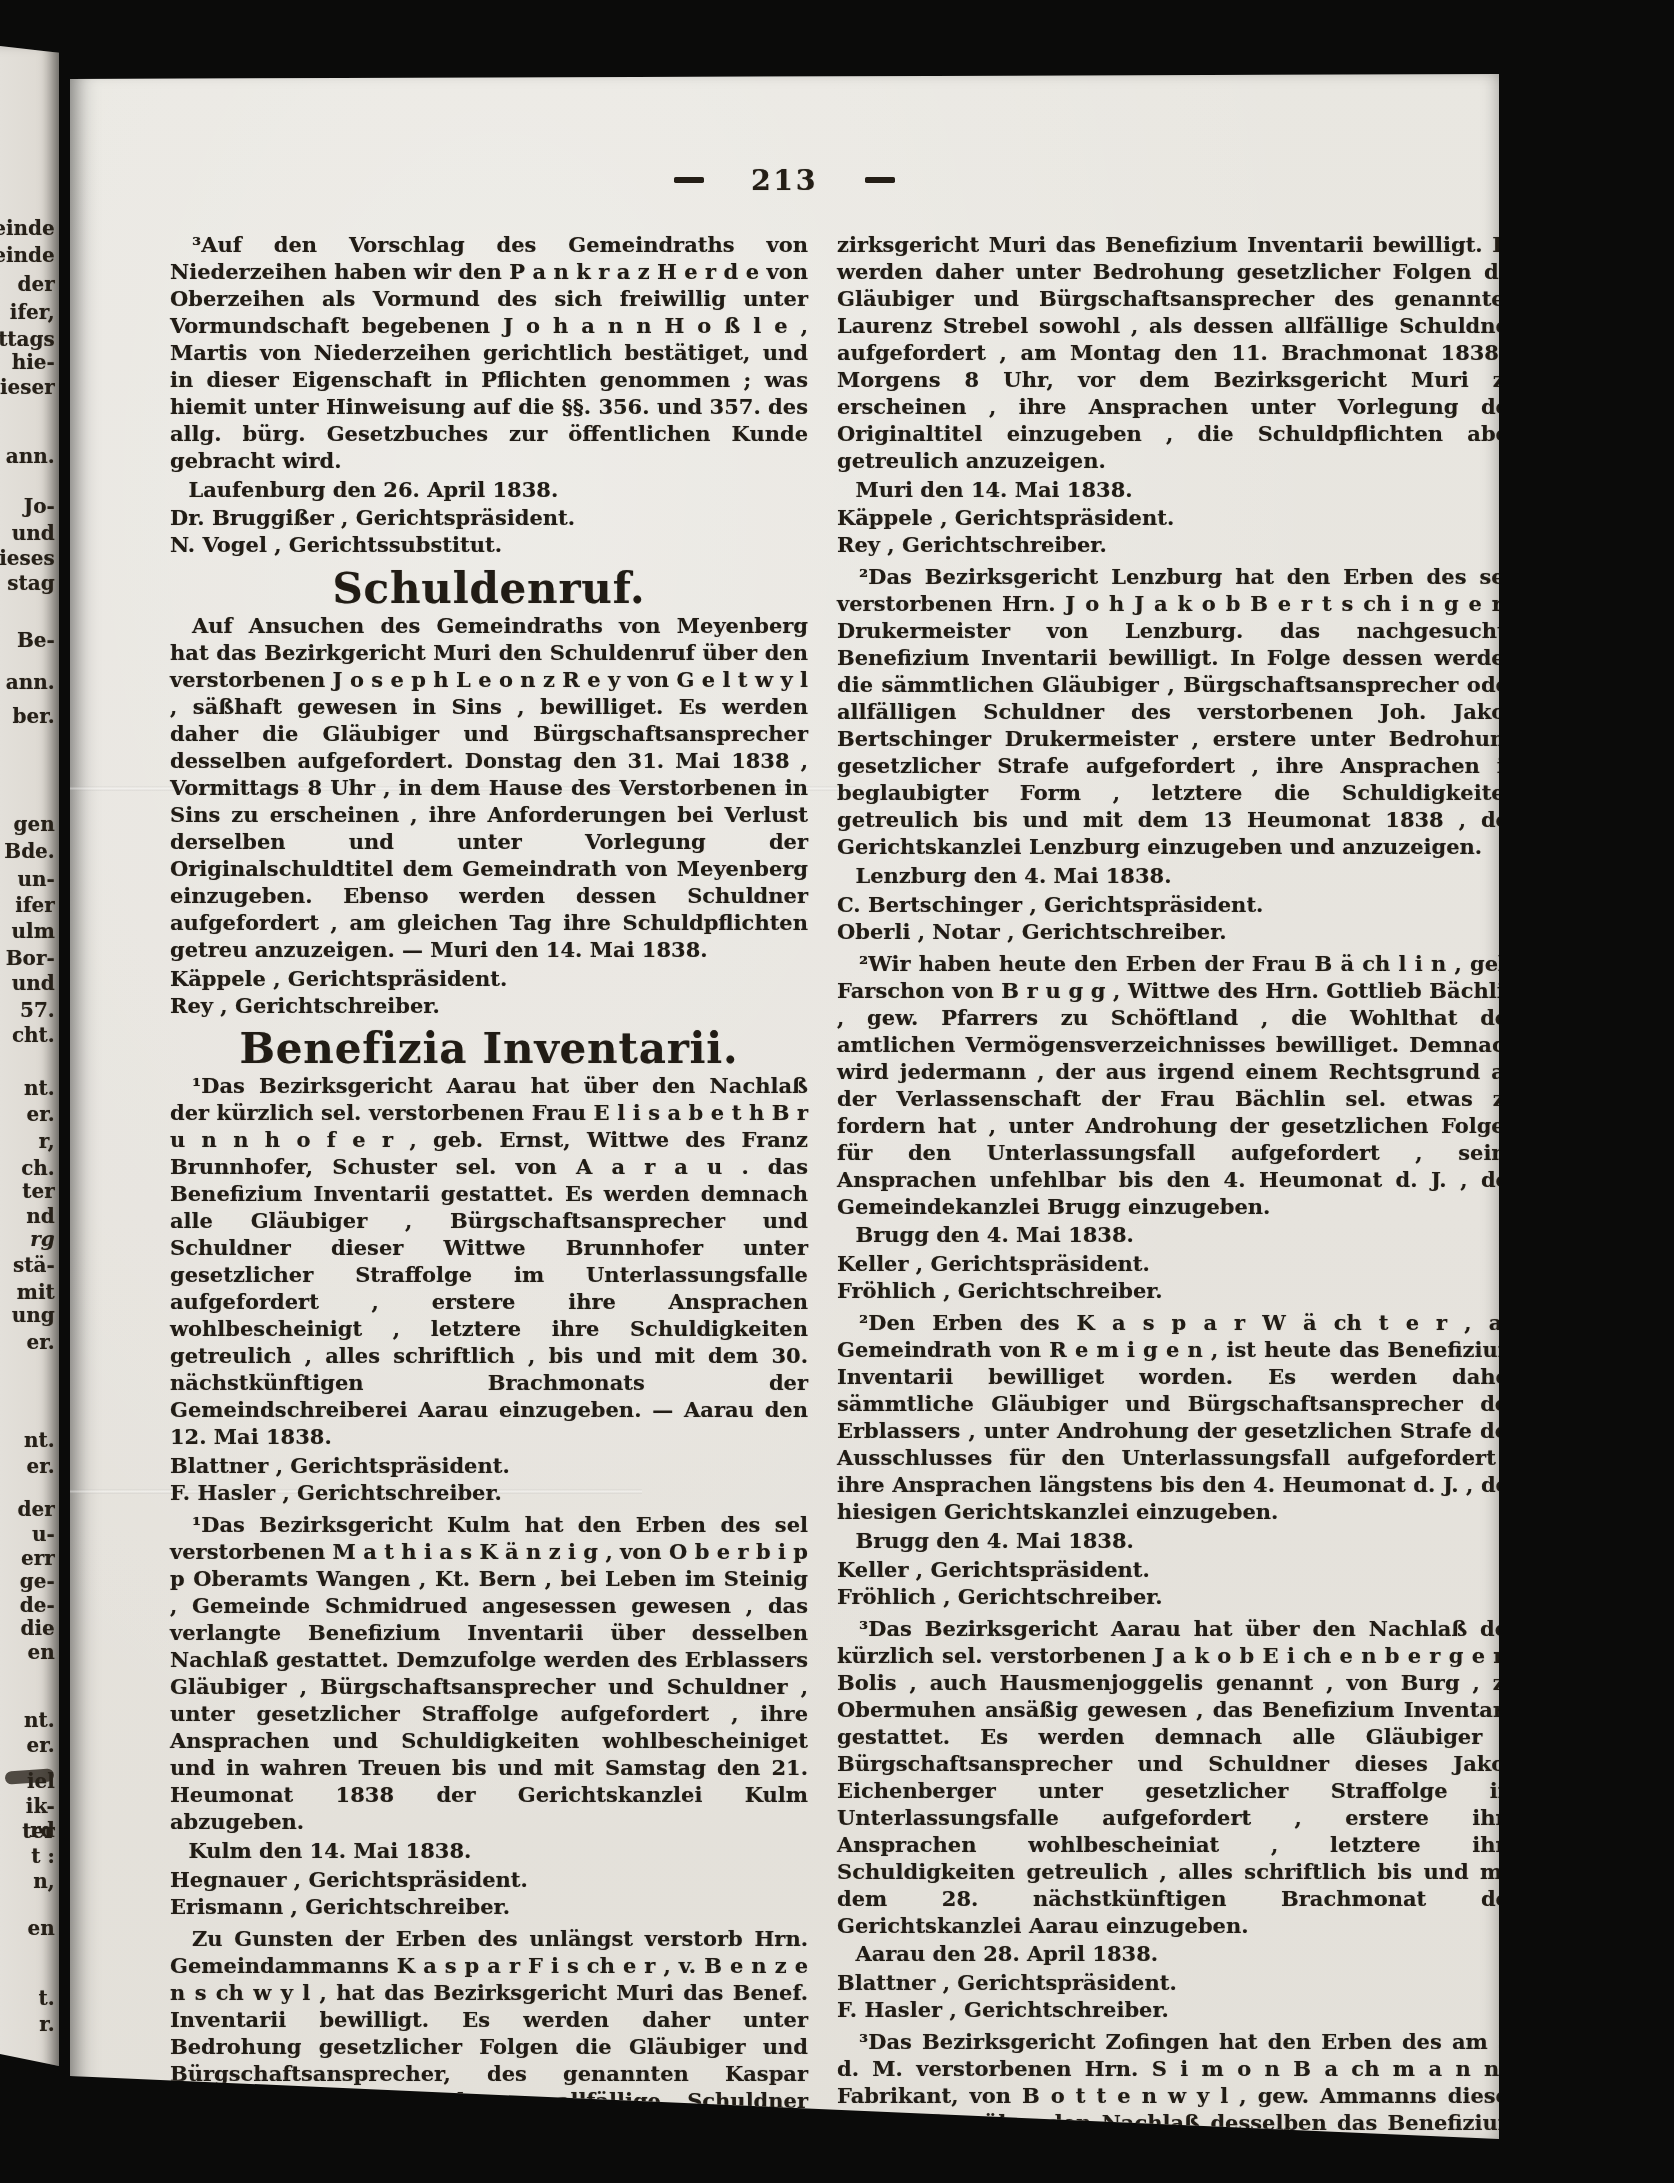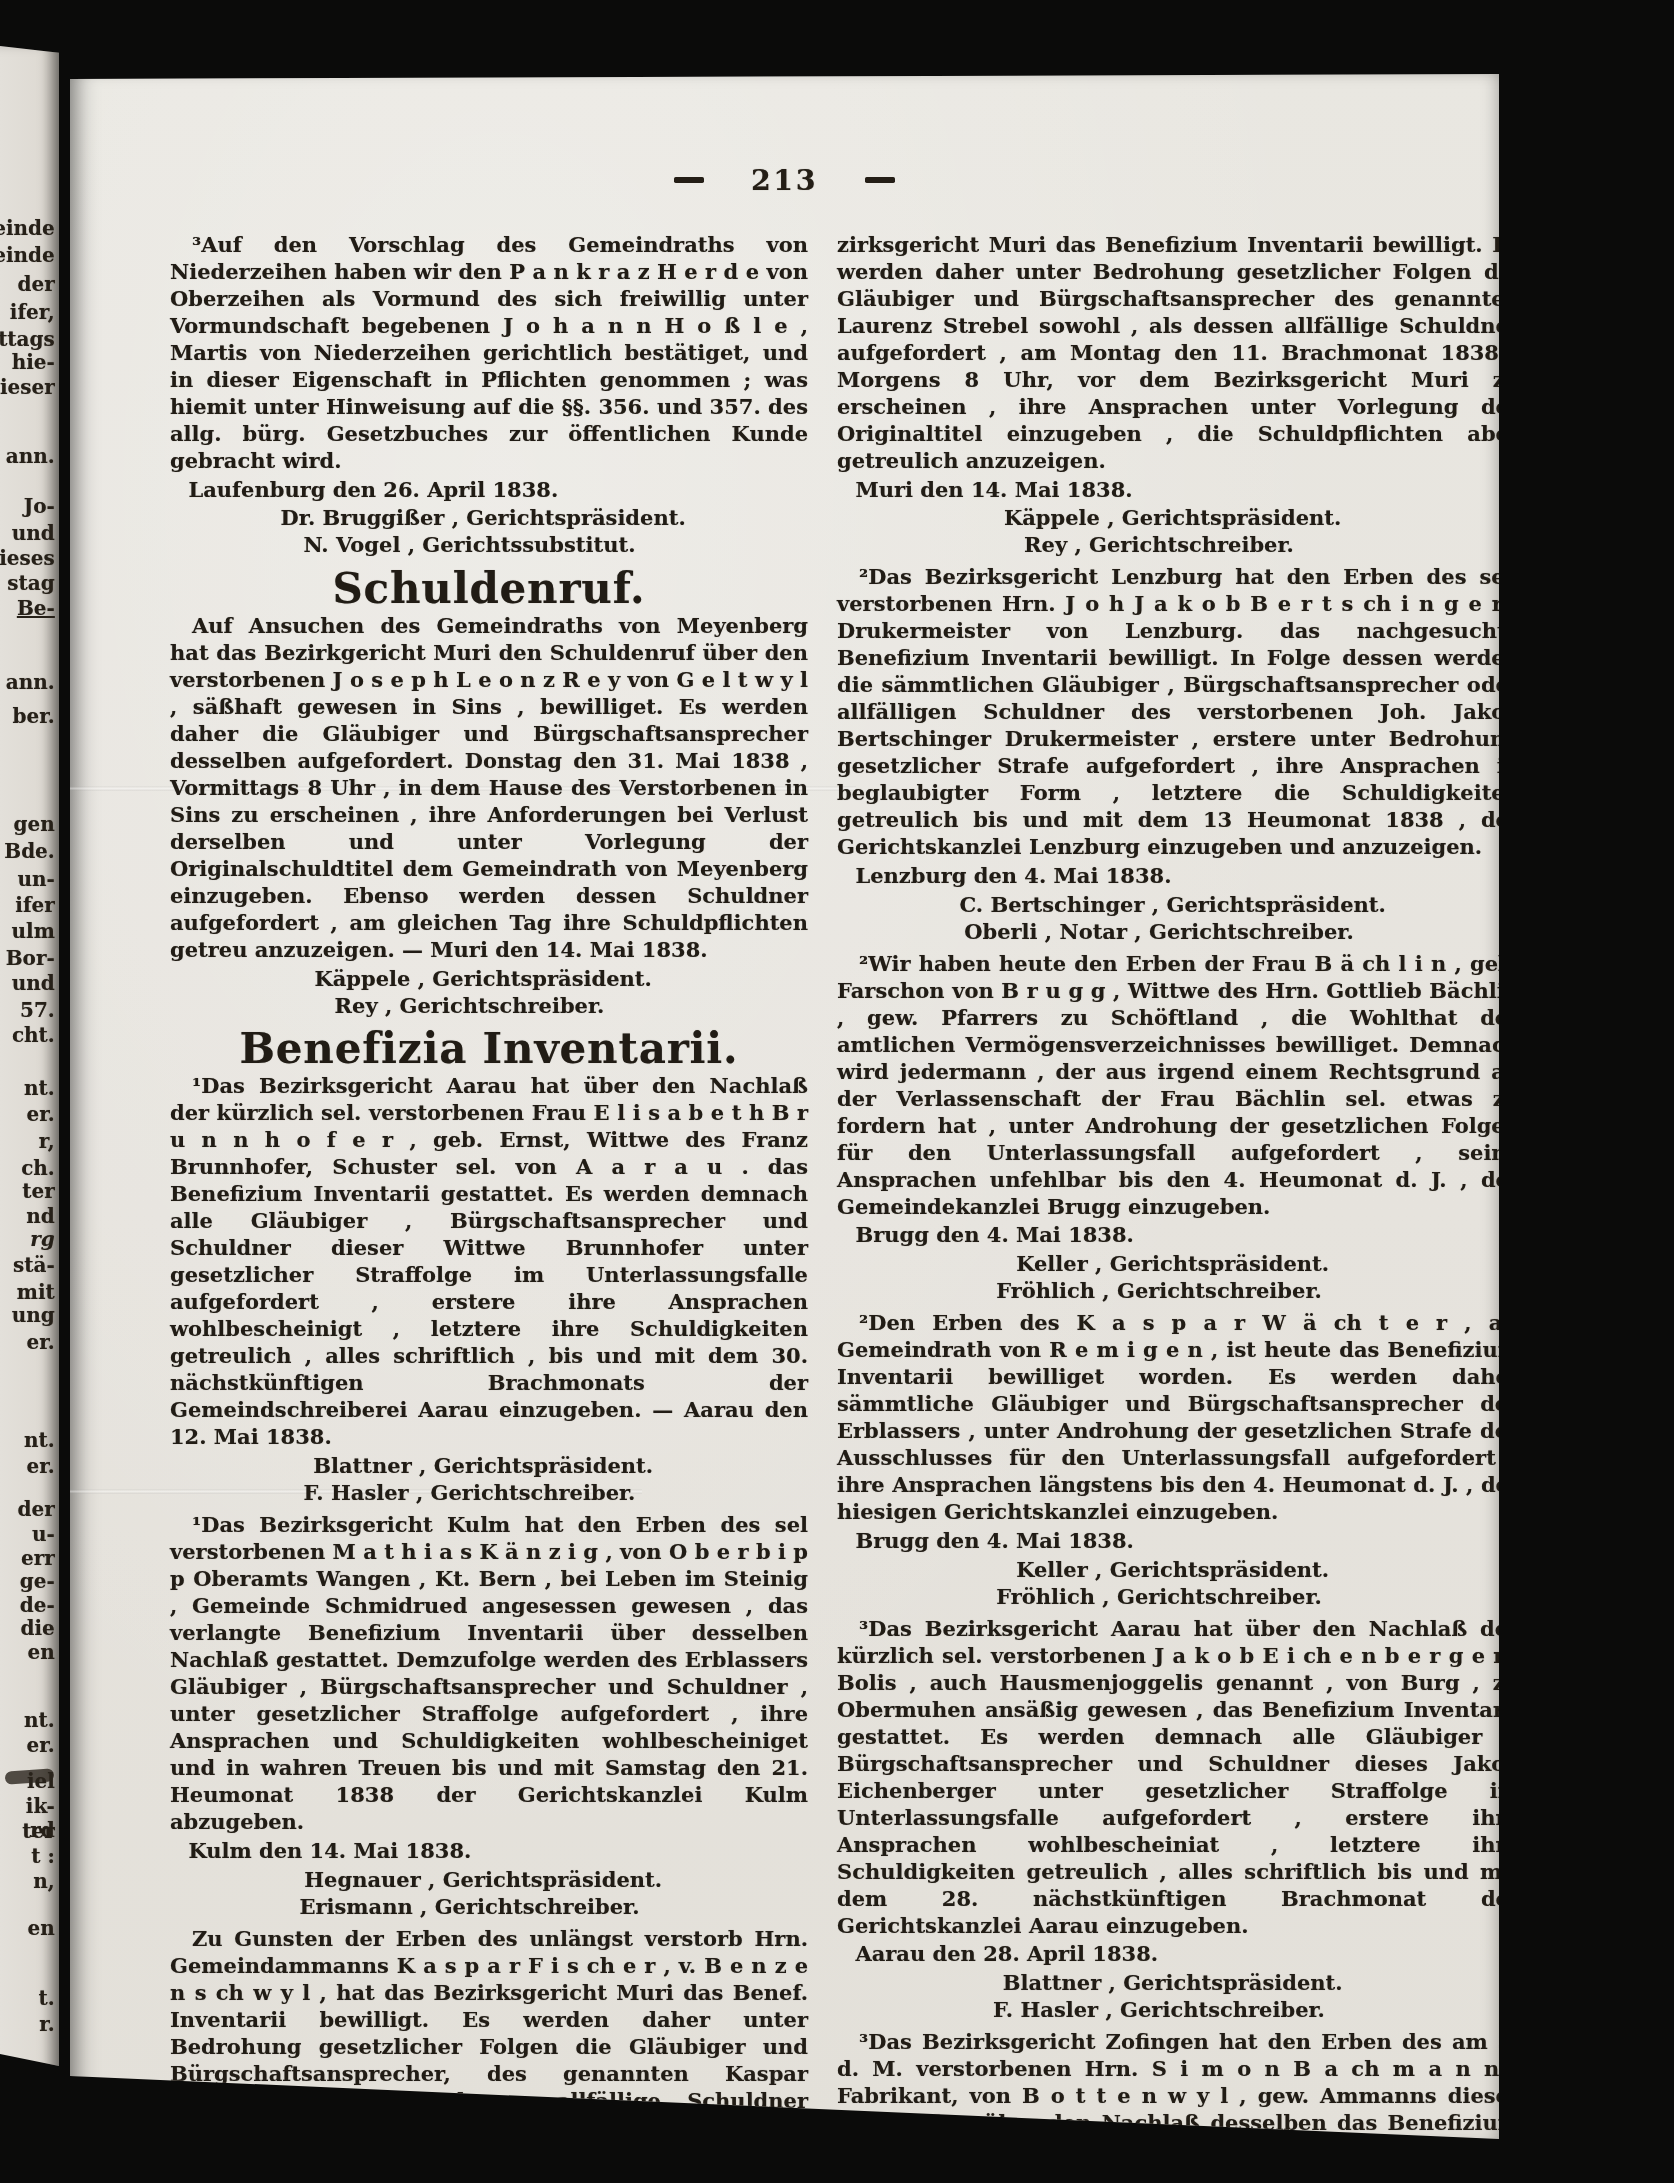"Dr. Bruggißer , Gerichtspräsident." .sig { text-align: center -> left }
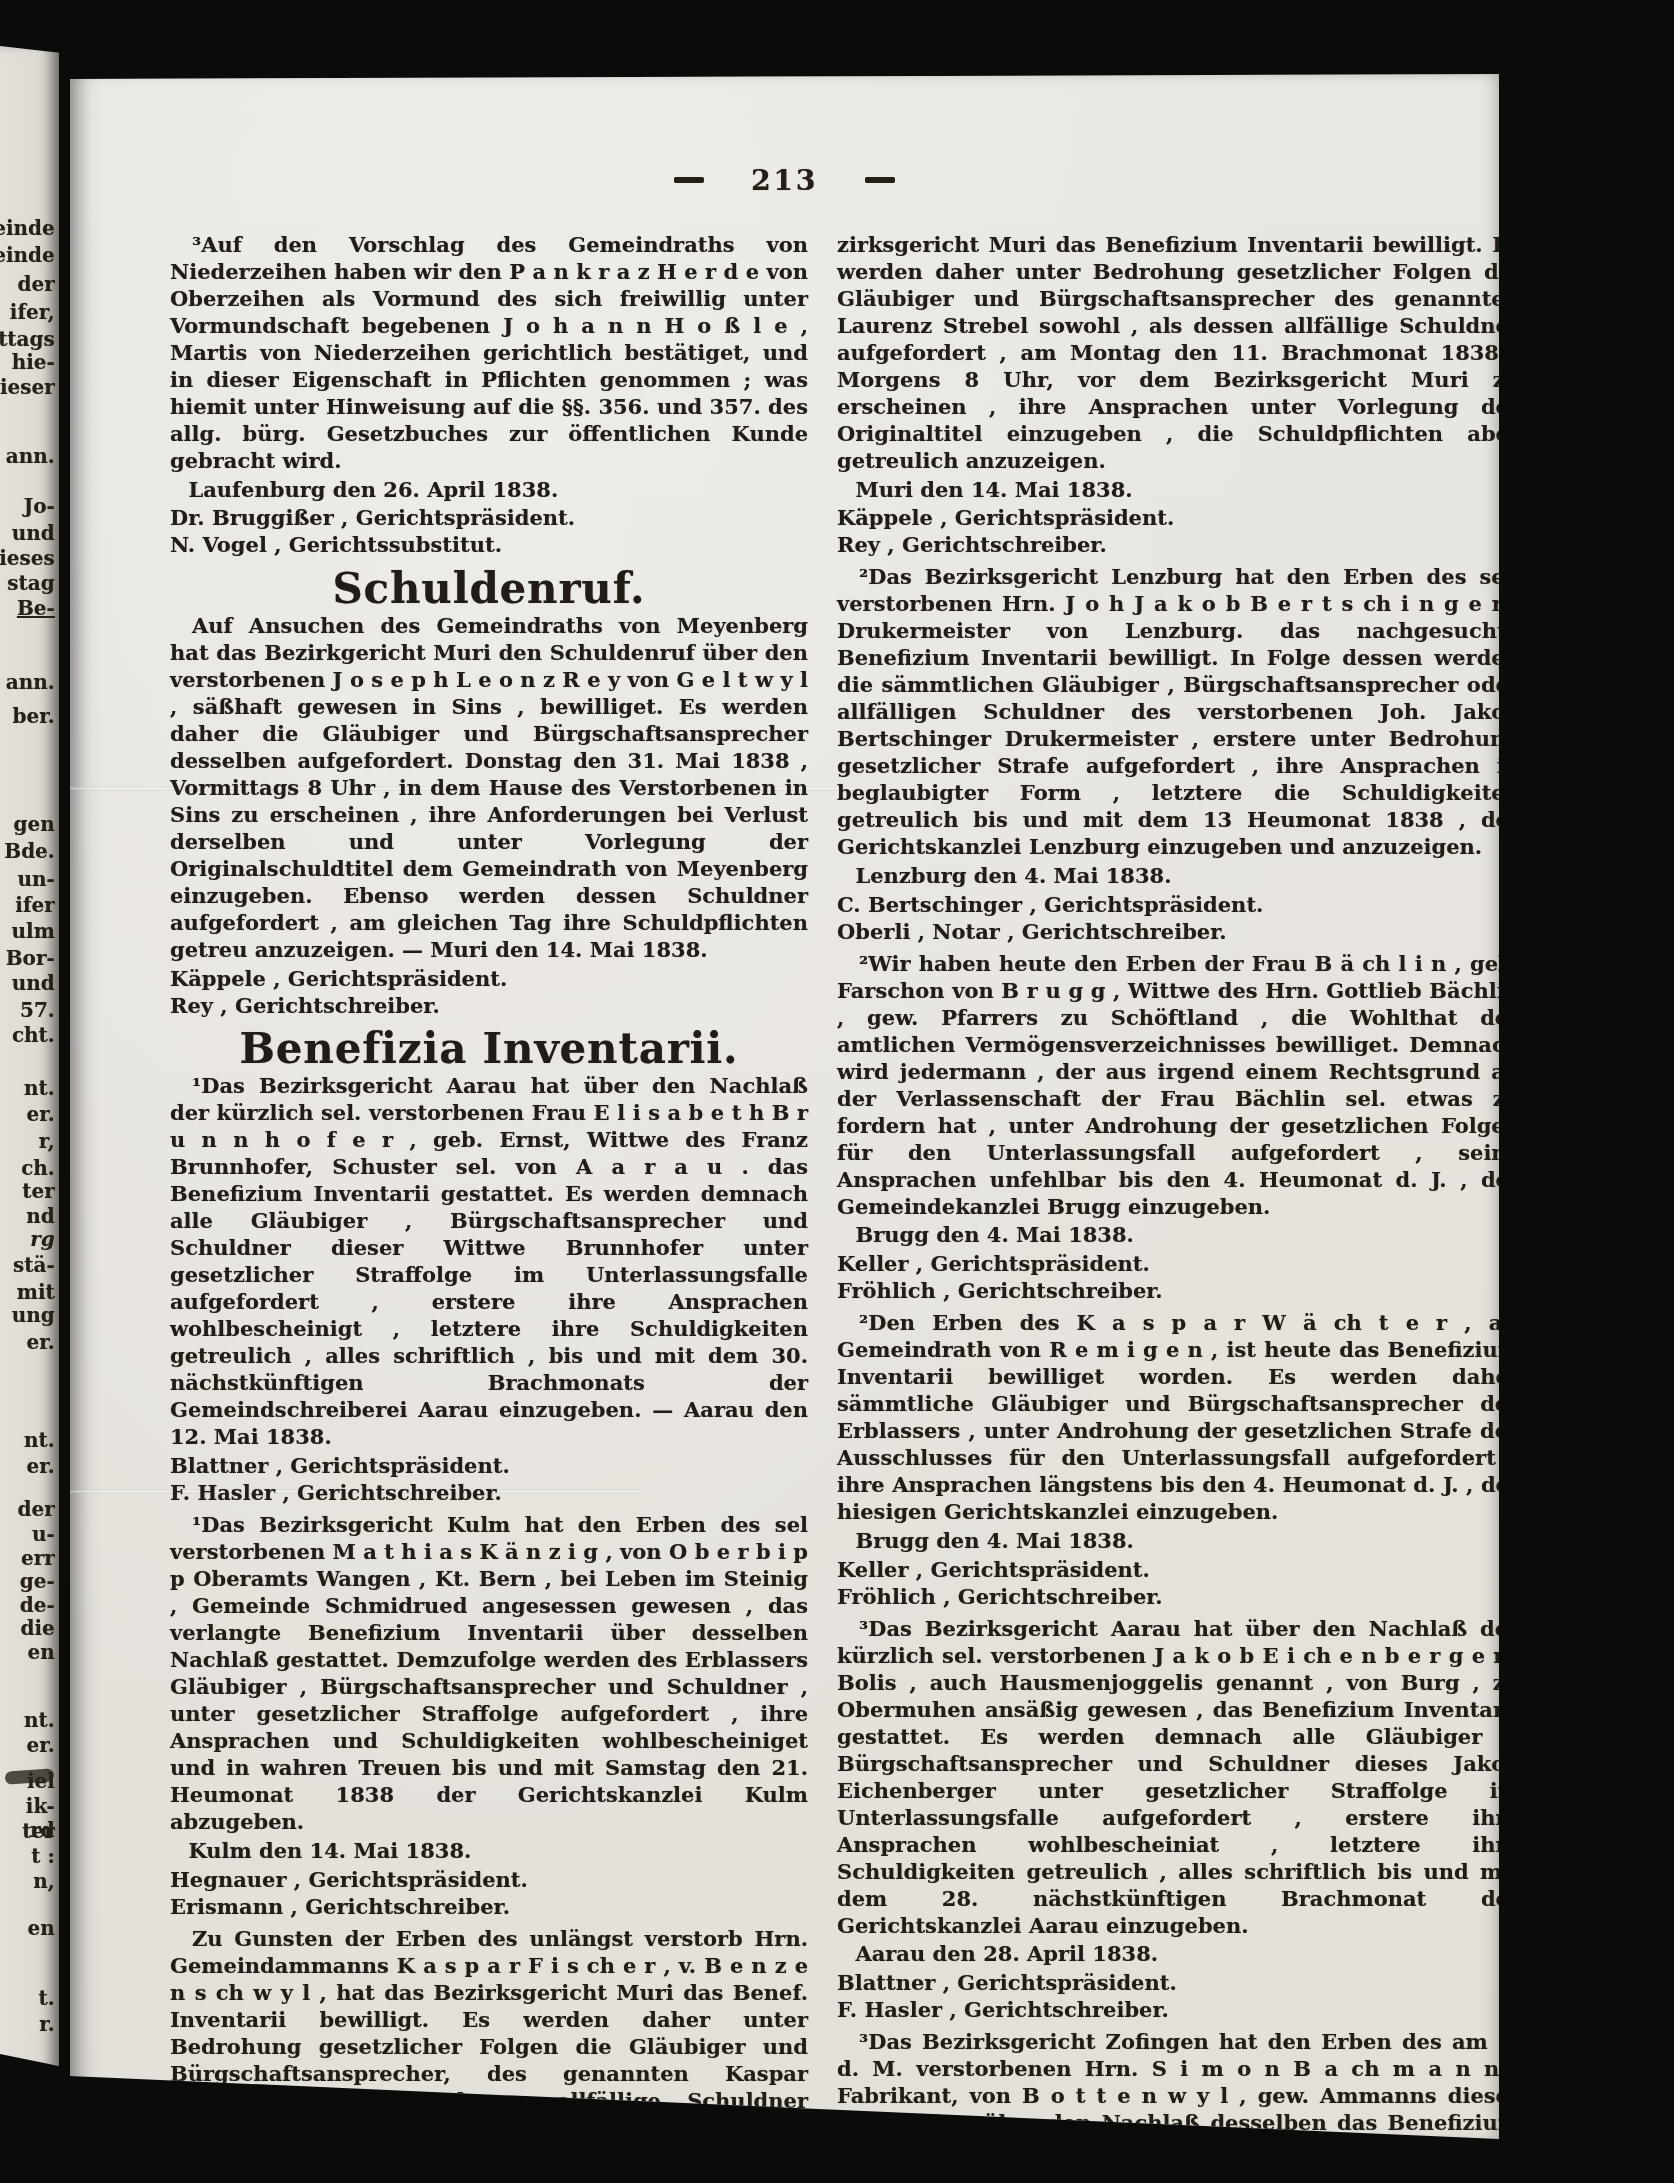"Be-" span.prev-frag { text-decoration: underline -> none; top: 550px -> 582px }
